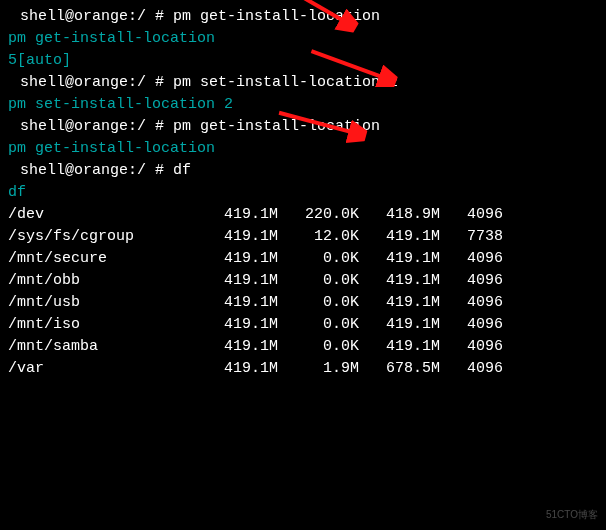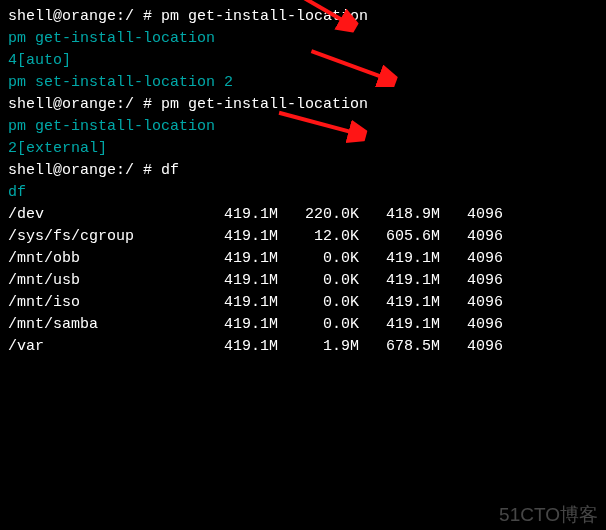"shell@orange:/ #" .prompt { margin-left: none -> 12px }
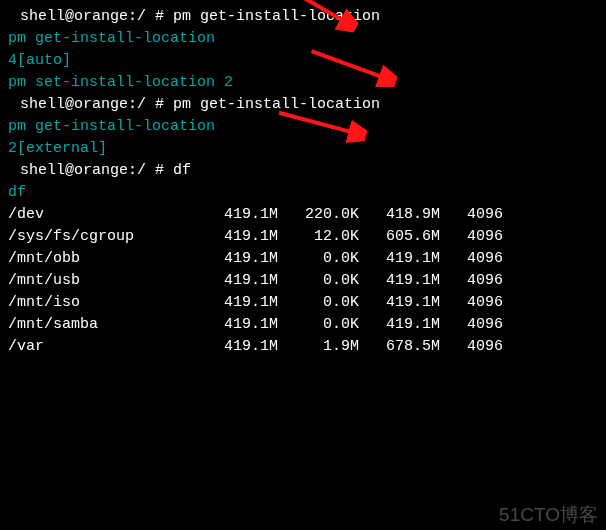"4[auto]" div.line { text: 4 -> 5 }
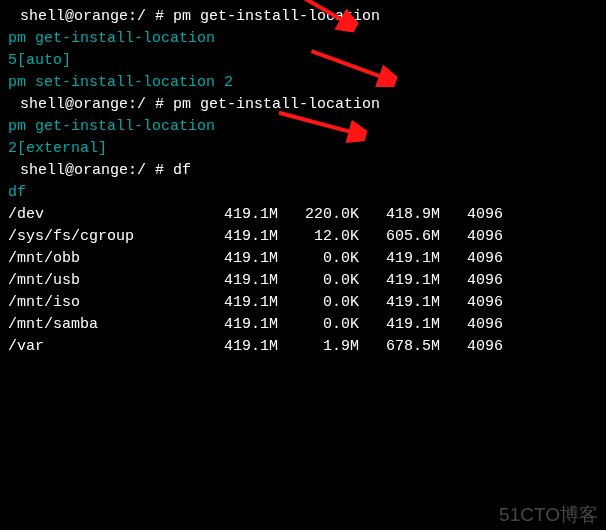"shell@orange:/ # pm set-install-location" div.line { html: none -> <div><span>shell@orange:/ # </span><span>pm set-install-location 2</span></div> }
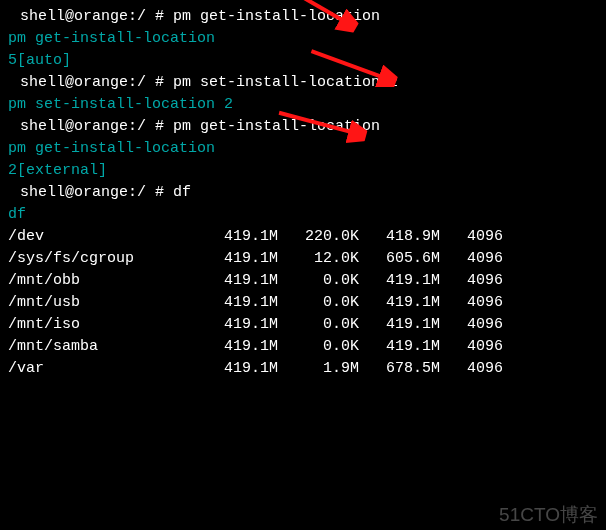"2[external]" div.line { html: <div>2[external]</div> -> none }
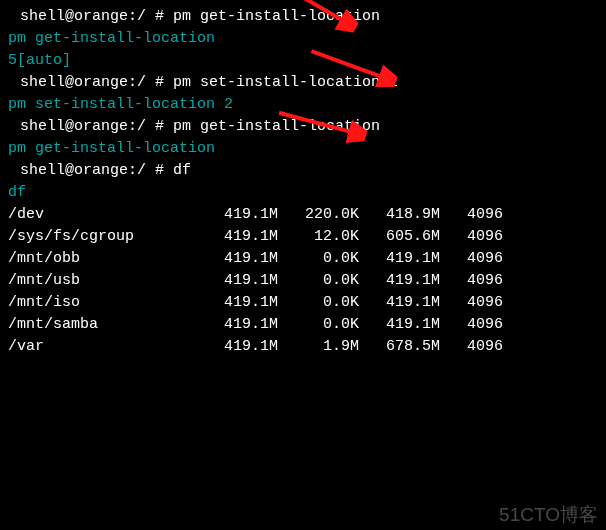"/sys/fs/cgroup 419.1M 12.0K 605.6M 4096" div.line { text: 605.6M   4096 -> 419.1M   7738 }
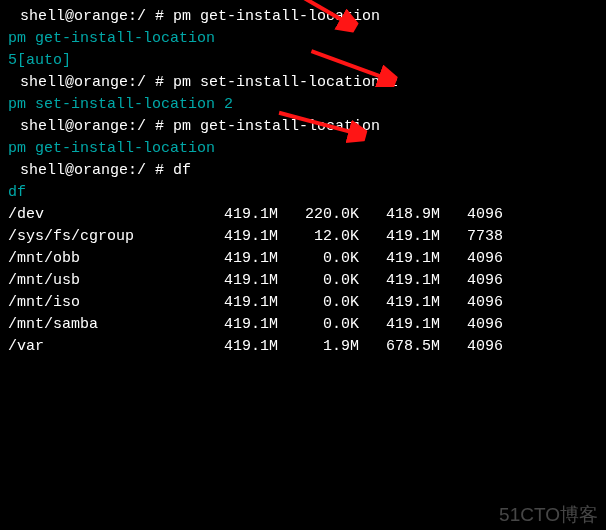"/mnt/secure 419.1M 0.0K 419.1M 4096" div.line { html: none -> <div>/mnt/secure 419.1M 0.0K 419.1M 4096</div> }
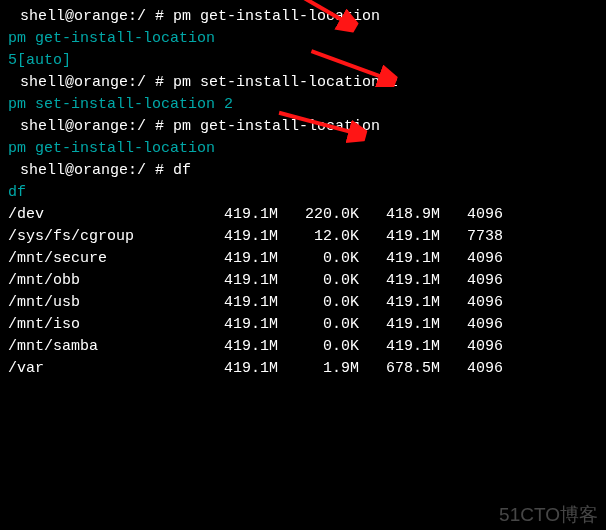"51CTO博客" .watermark { font-size: 19px -> 10px }
